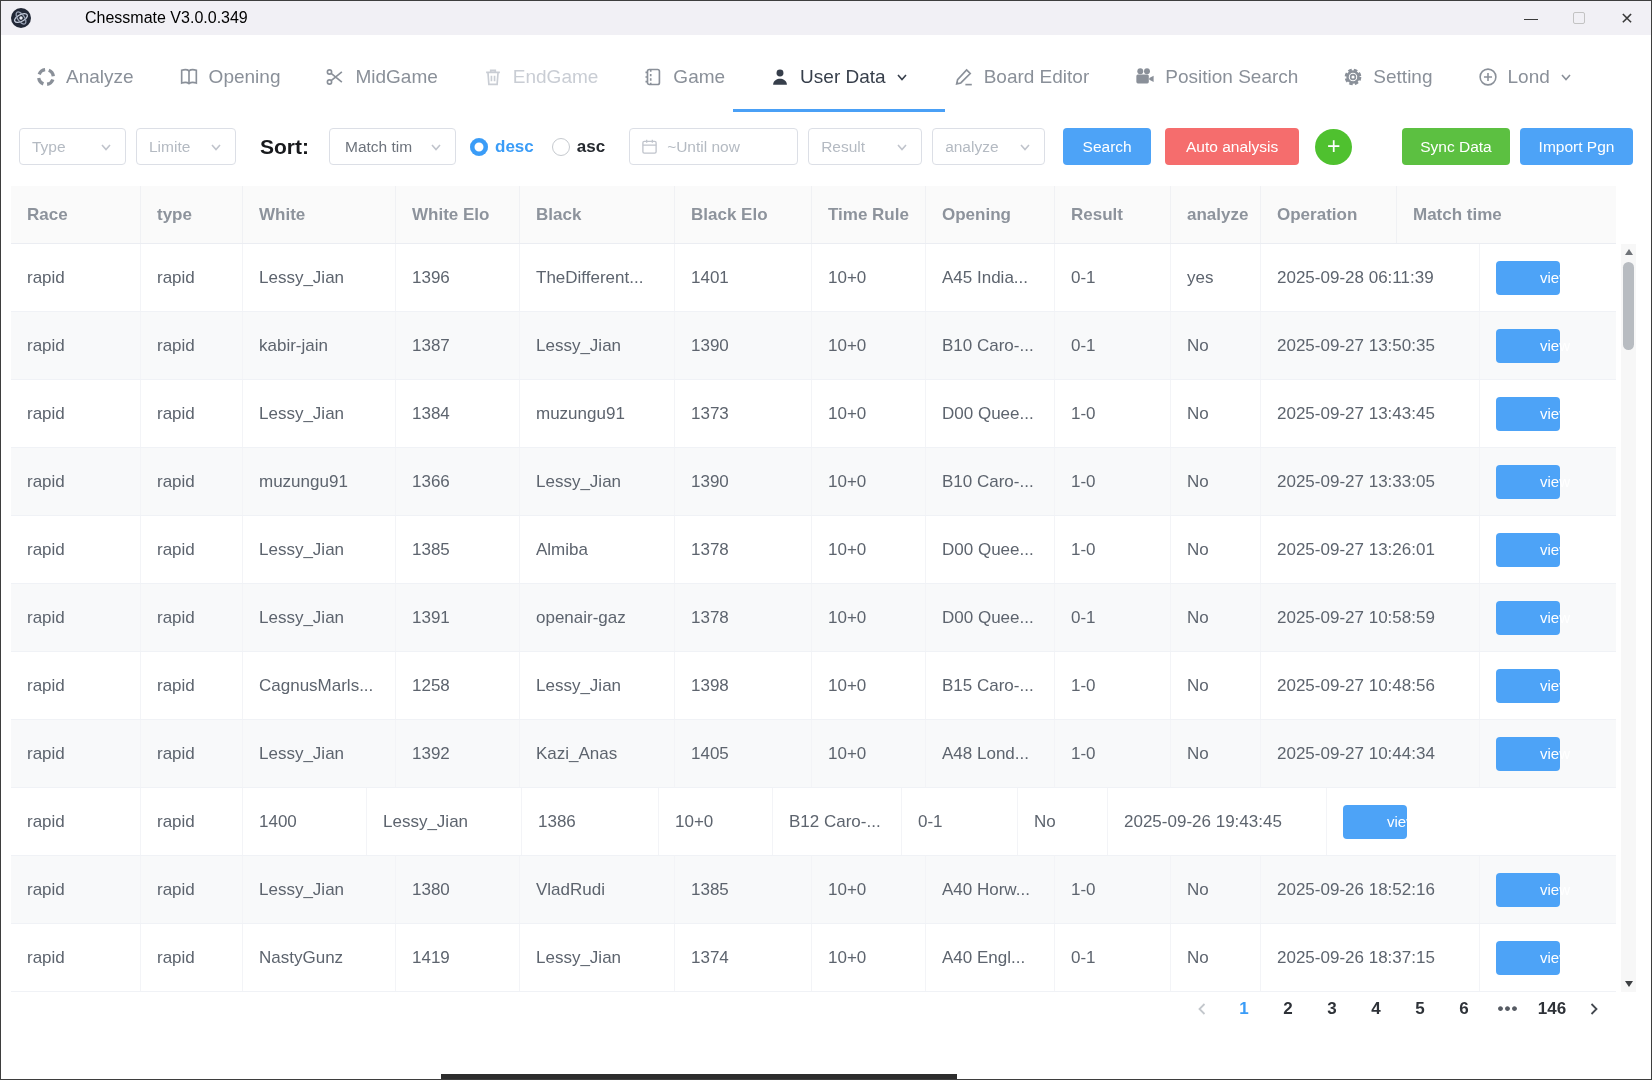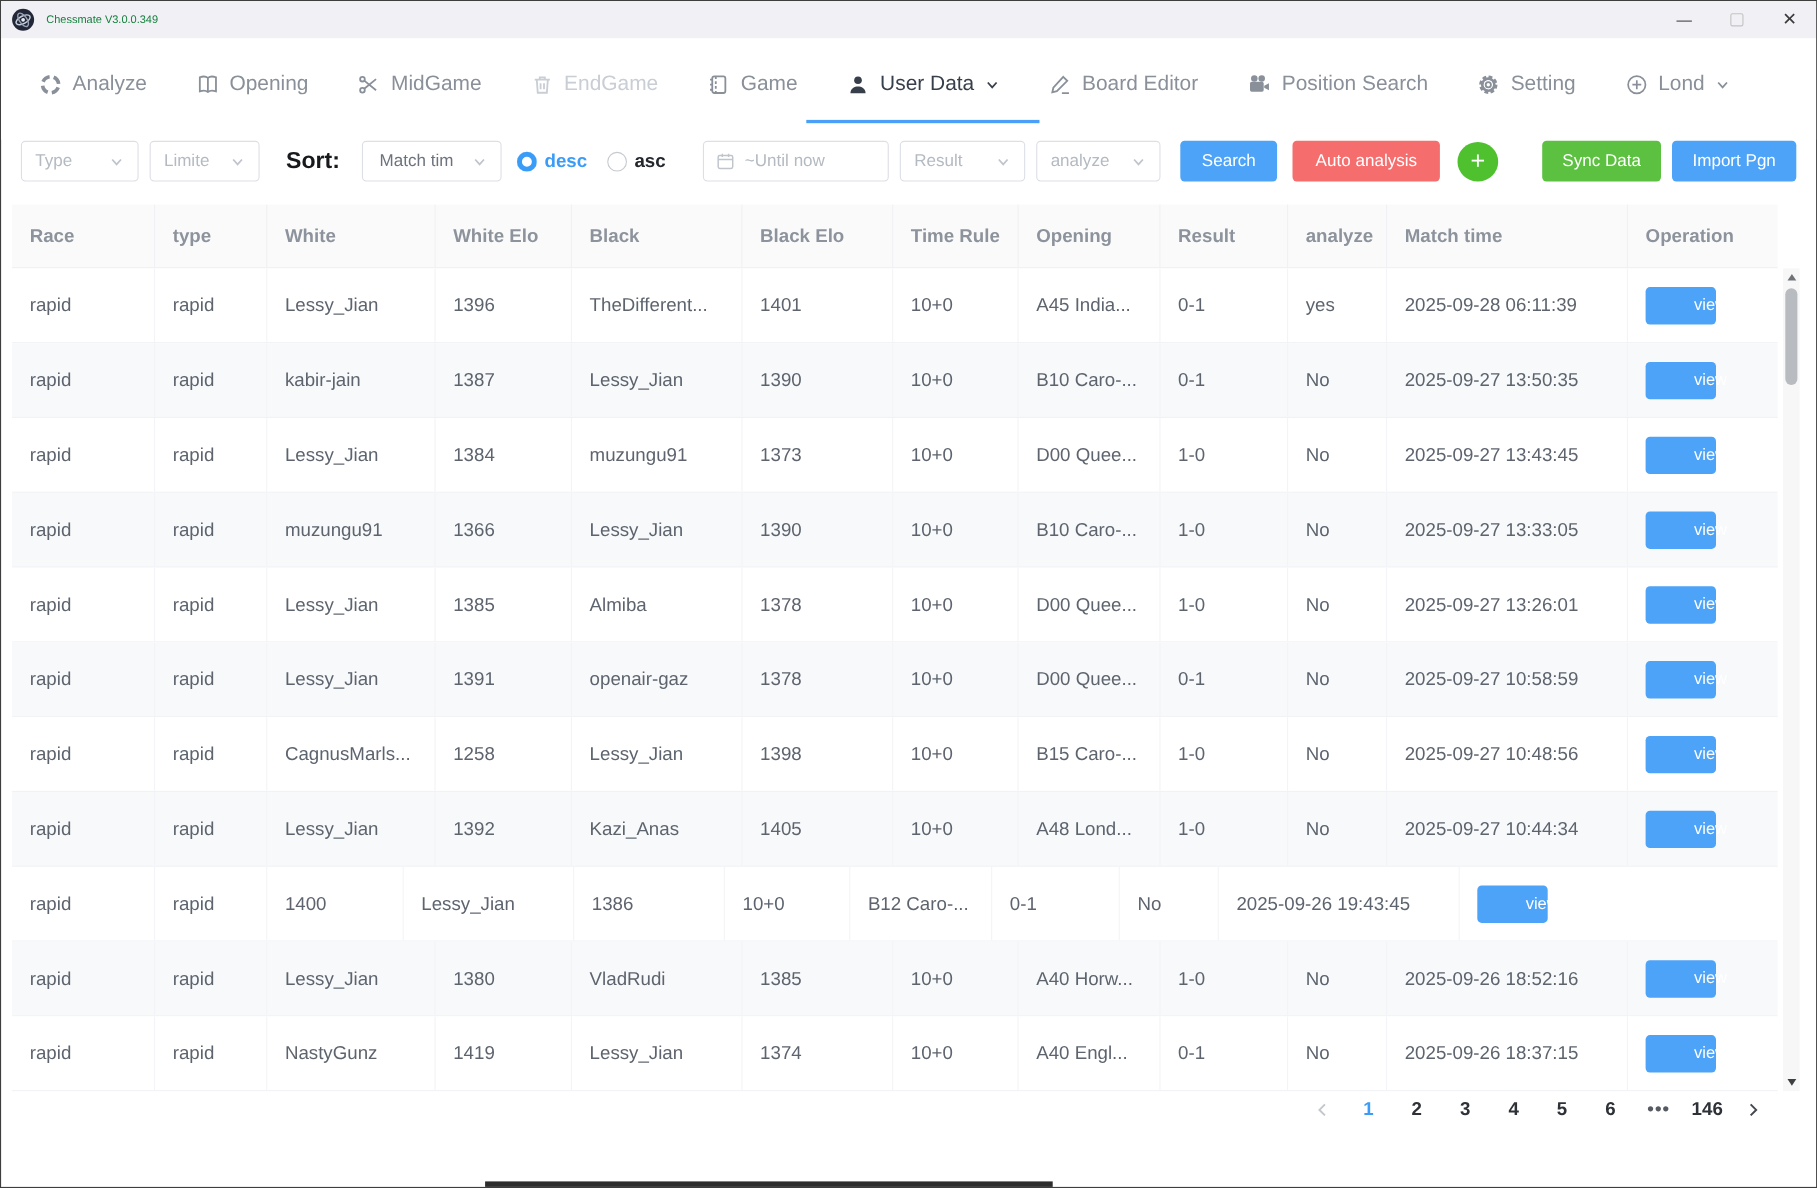"Chessmate V3.0.0.349" .app-title { color: #15803d -> #000000; font-size: 10px -> 16px; margin-left: none -> 43px }
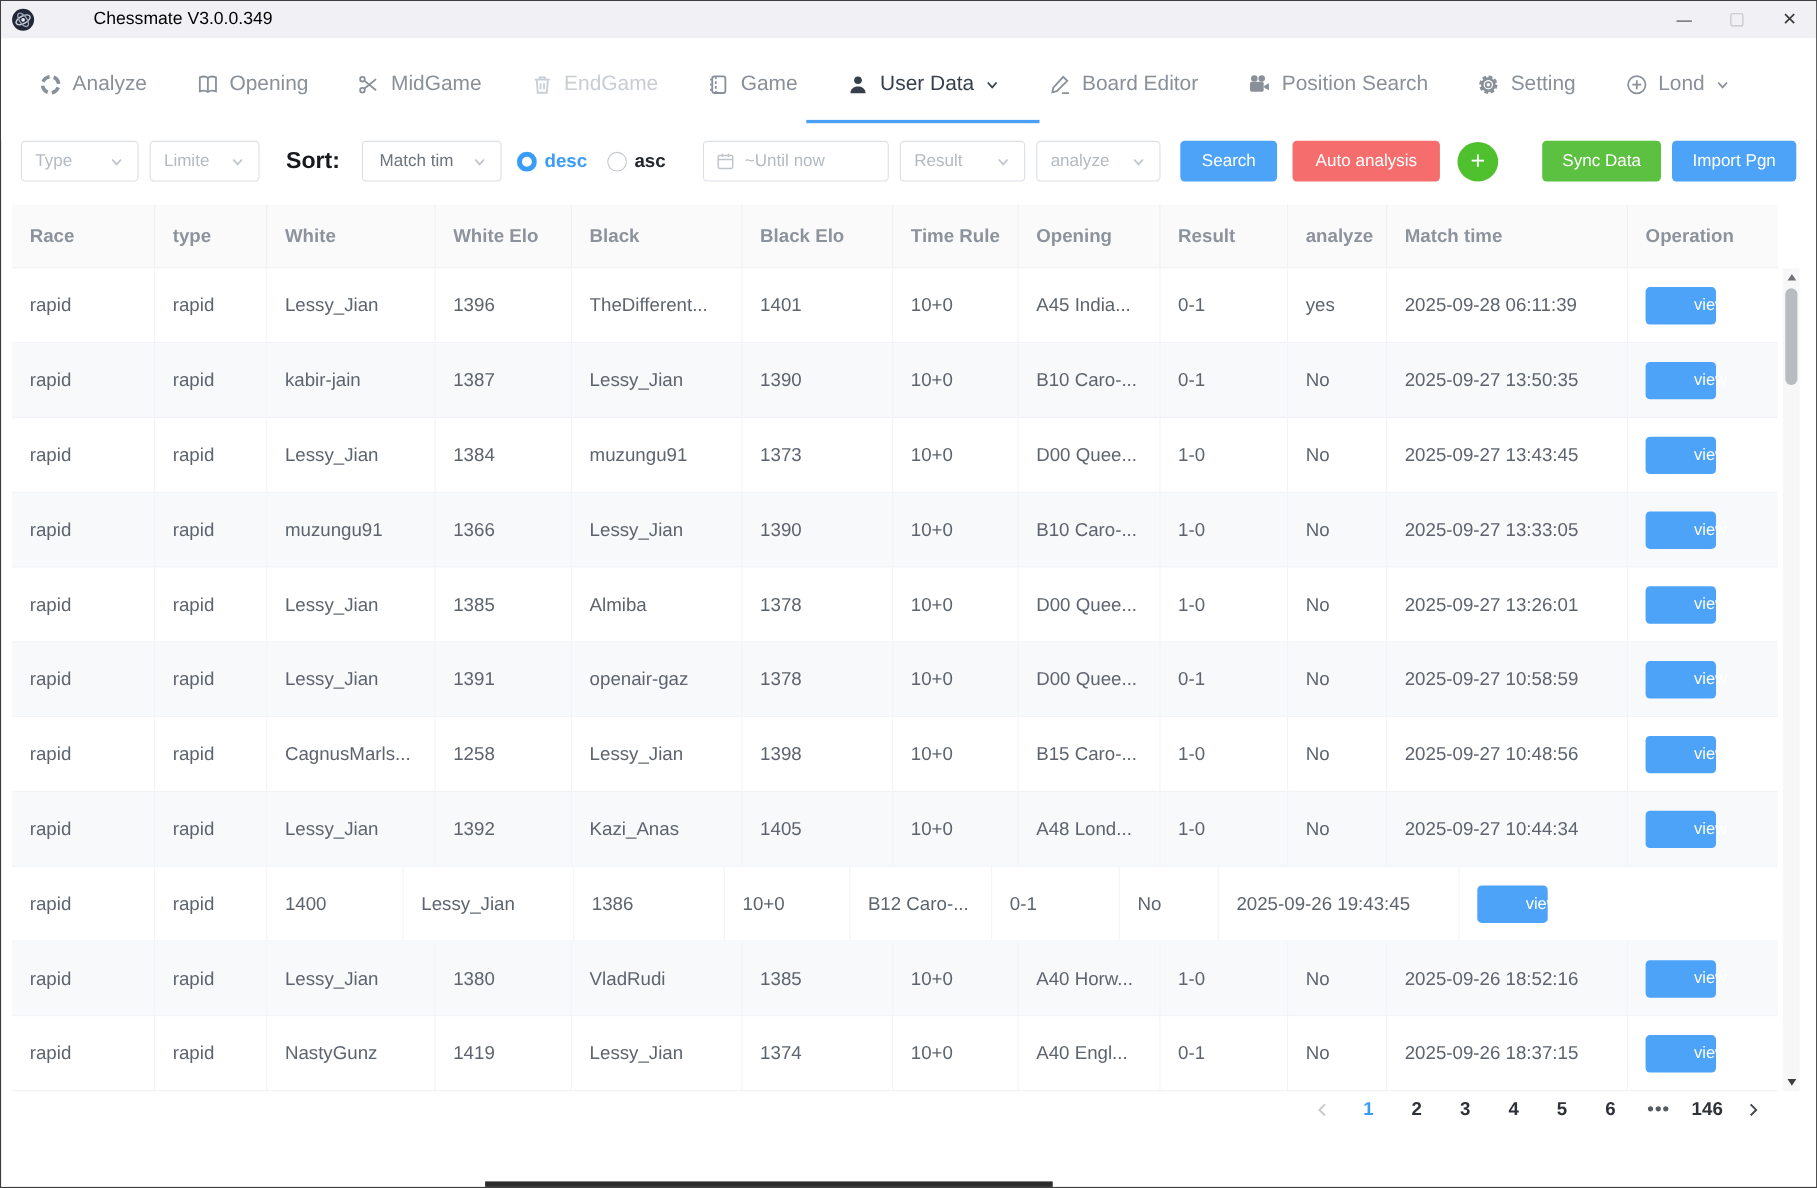"asc" .radio-label.asc { margin-right: 20px -> 10px }
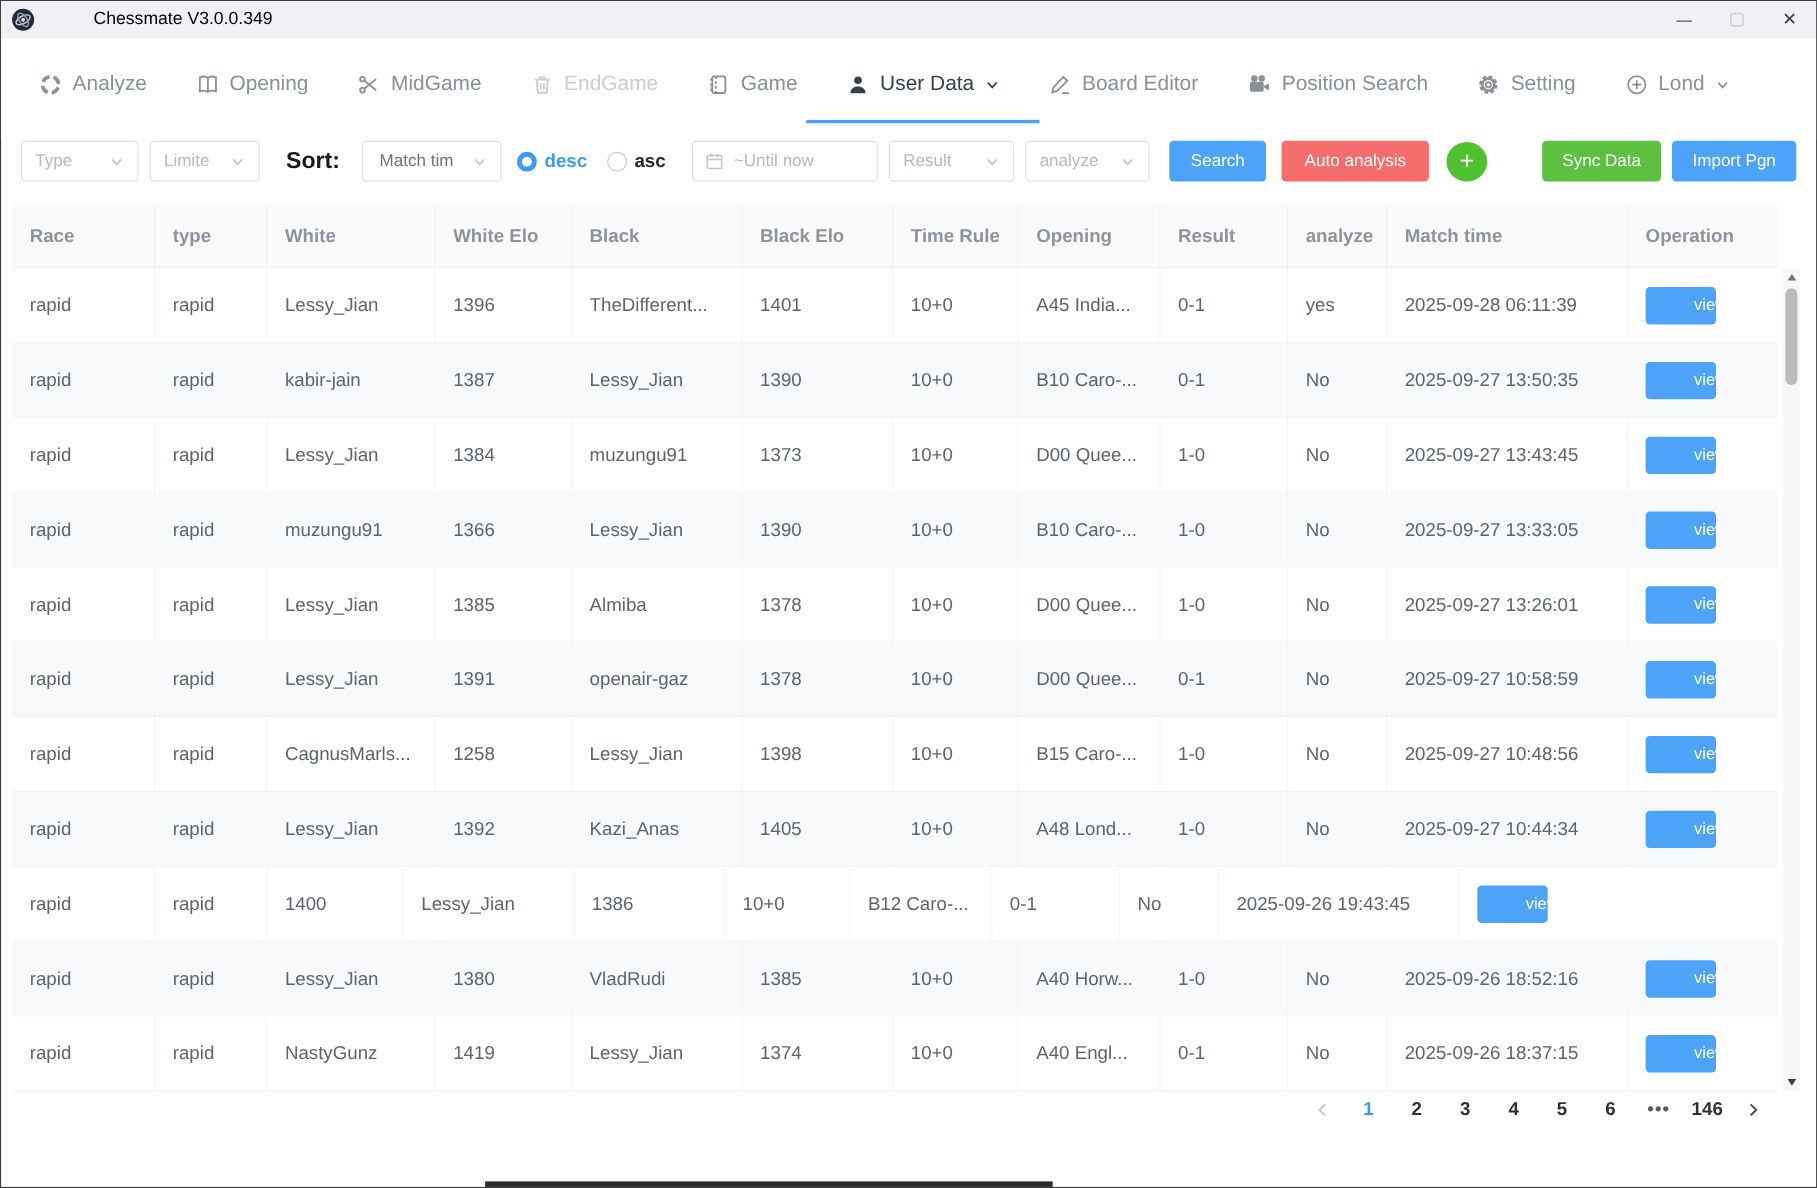"Match time" div.th { order: before "Operation" -> after "Operation" }
